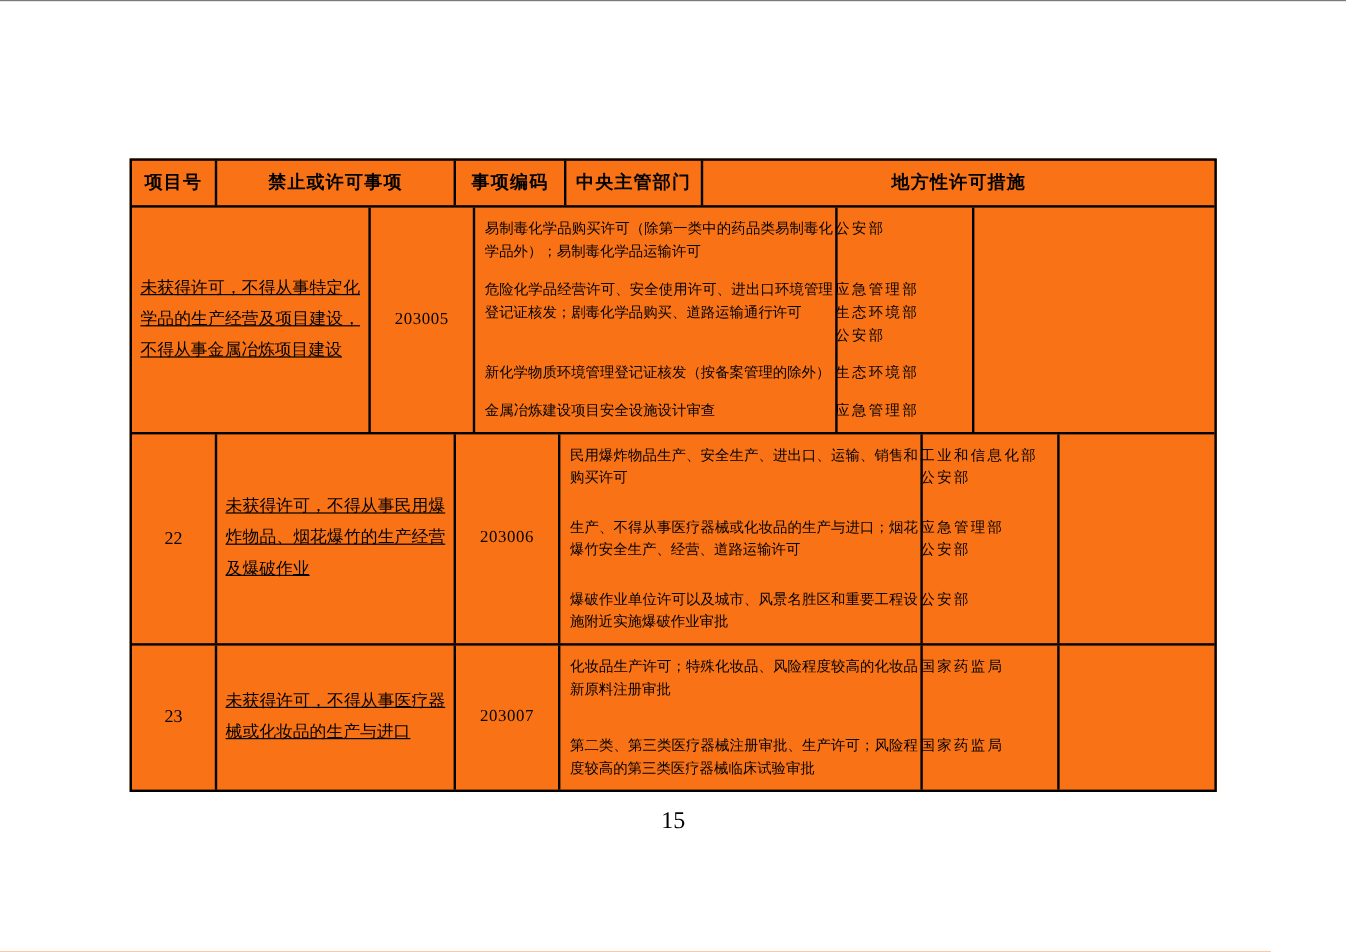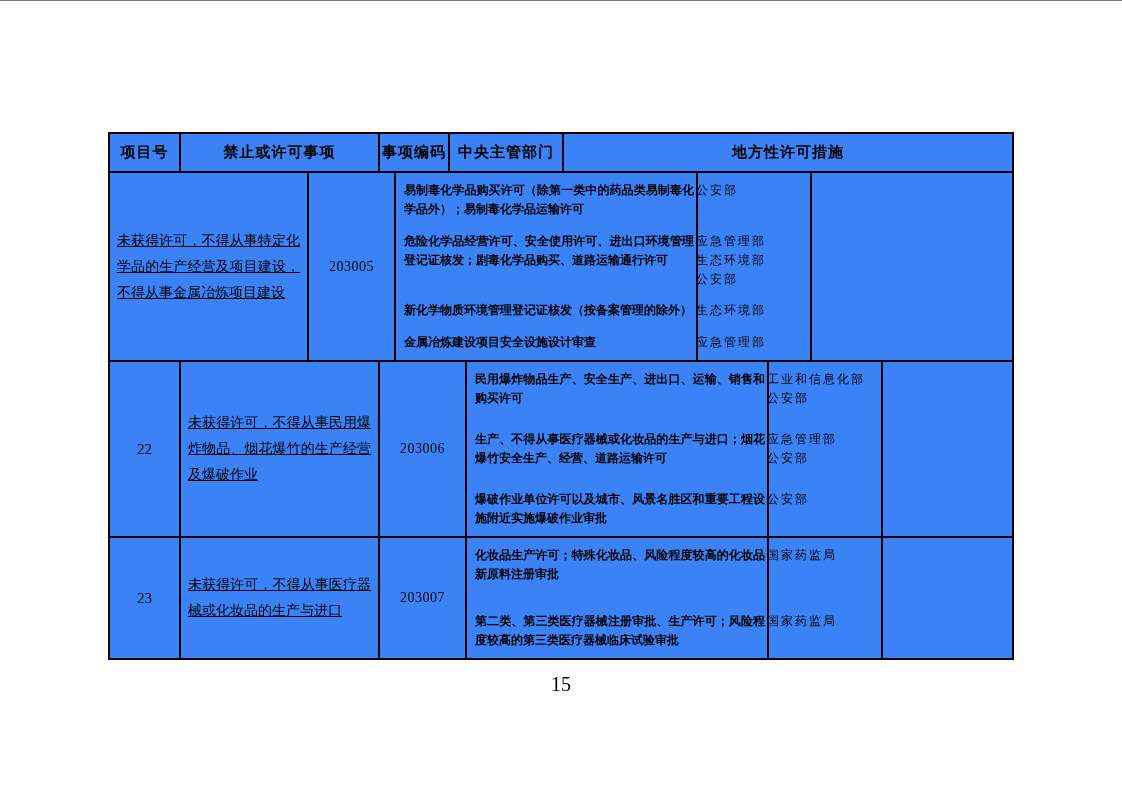"项目号" .doc-table { background: #3b82f6 -> #f97316 }
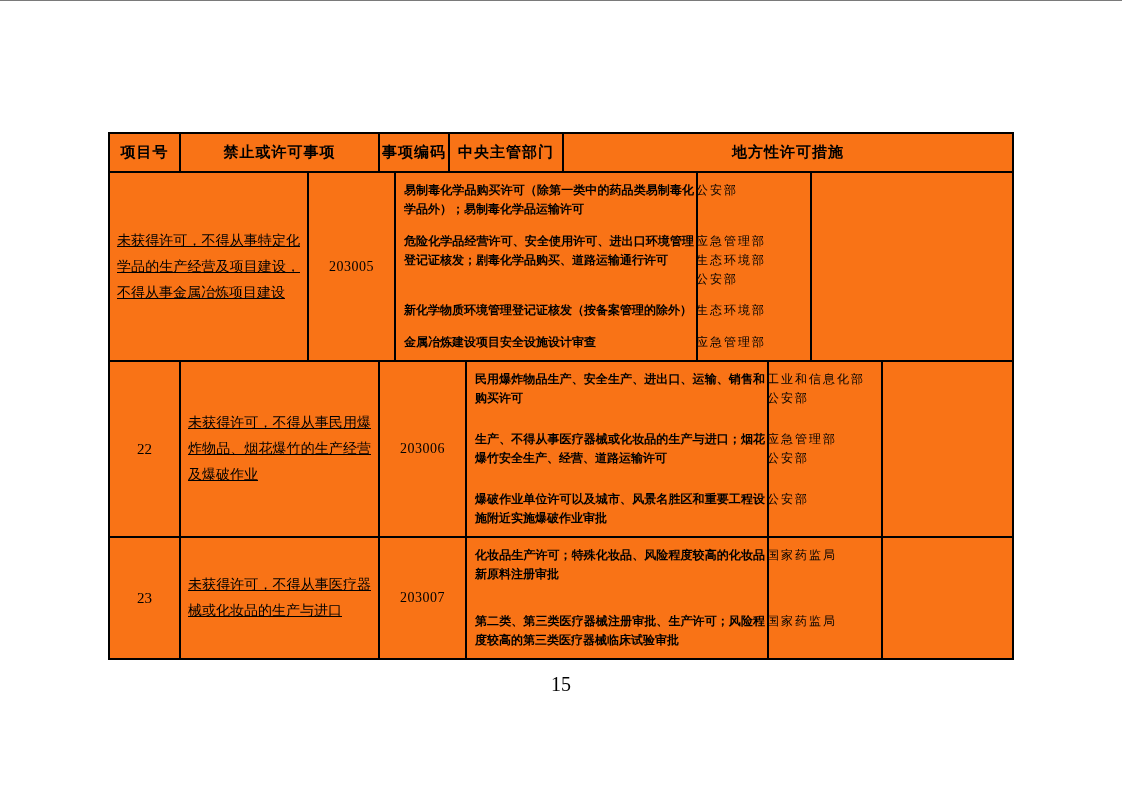"事项编码" .w3 { width: 70px -> 92px }
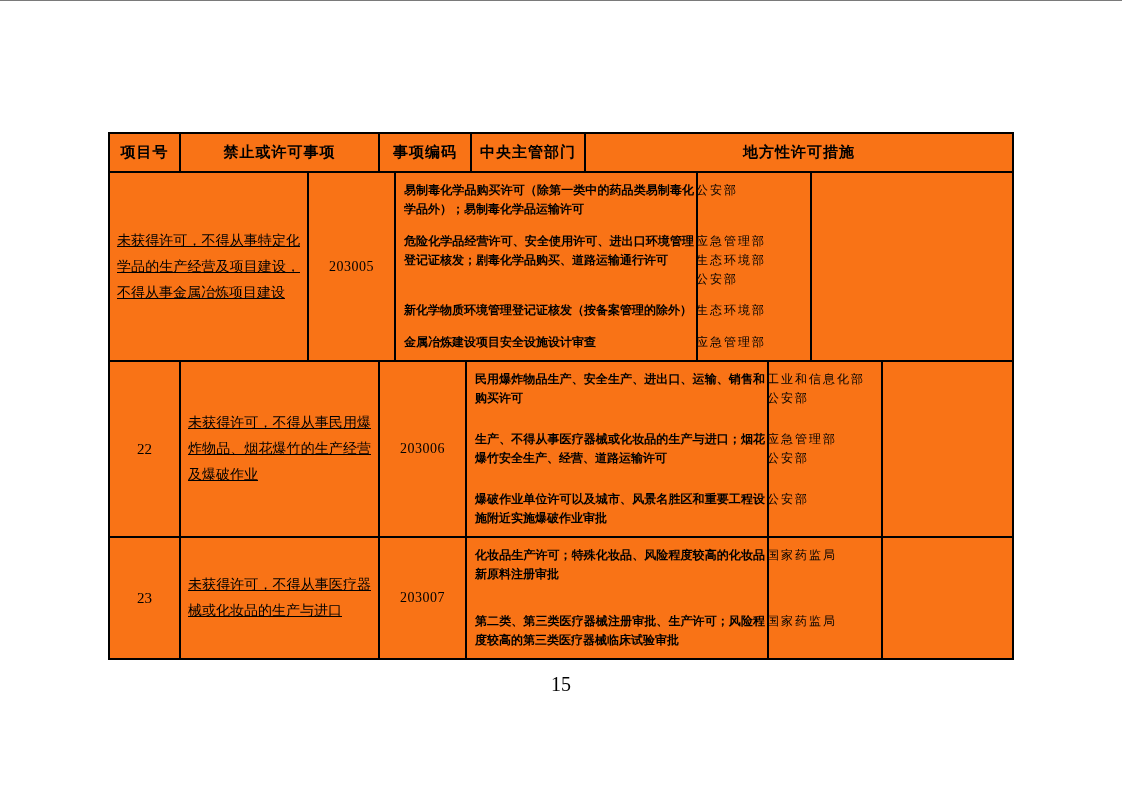"易制毒化学品购买许可（除第一类中的药品类易制毒化学品外）；易制毒化学品运输许可" .m-desc { font-weight: bold -> none }
